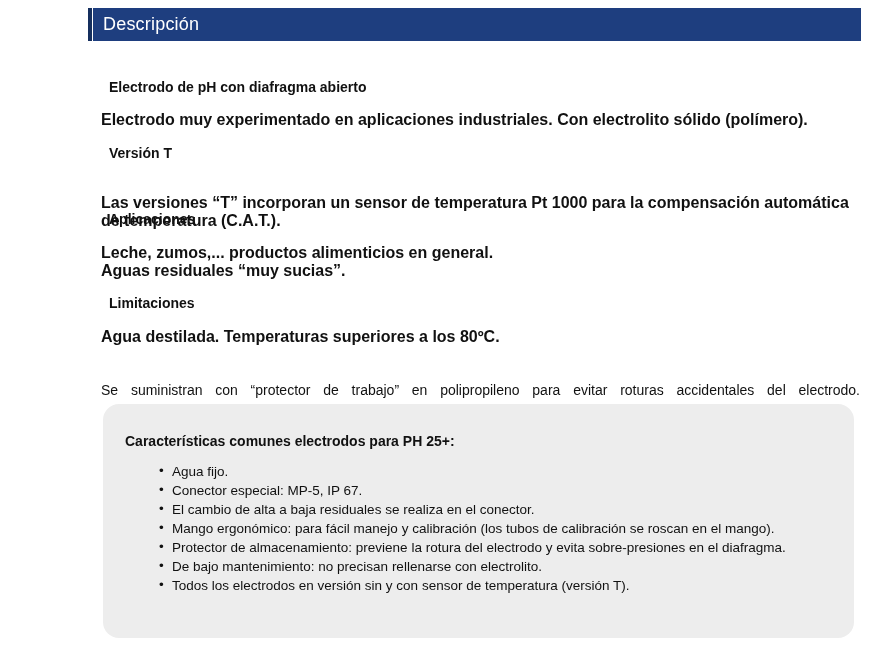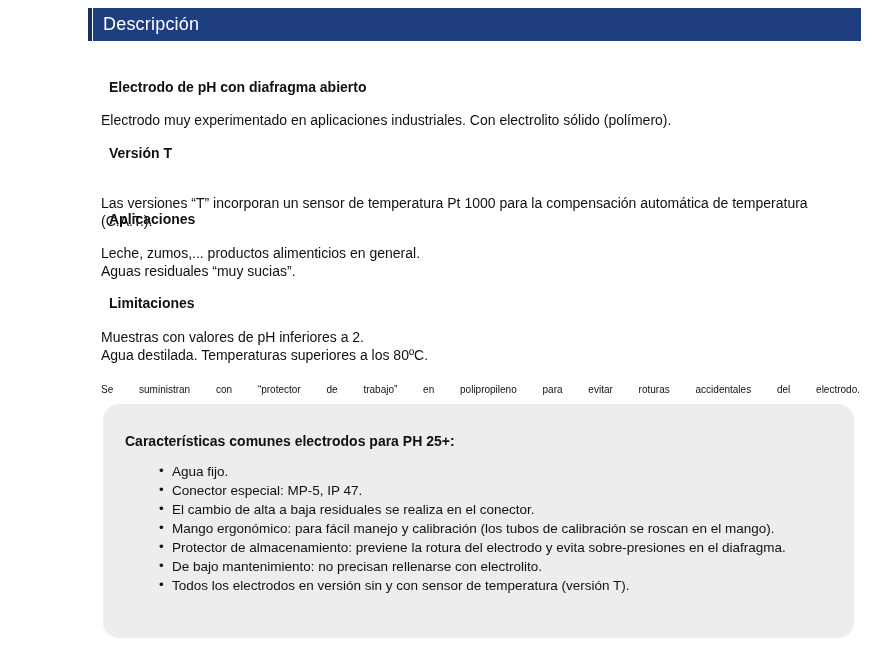"Electrodo muy experimentado en" .p { font-size: 14px -> 16px; font-weight: none -> bold }
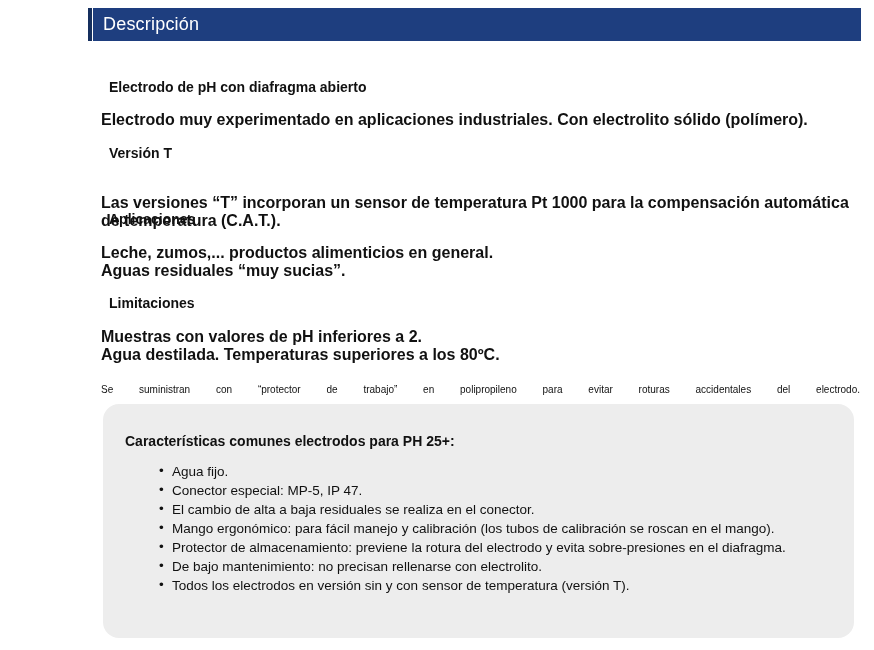"Muestras con valores de pH" div { html: <div>Muestras con valores de pH inferiores a 2.</div> -> none }
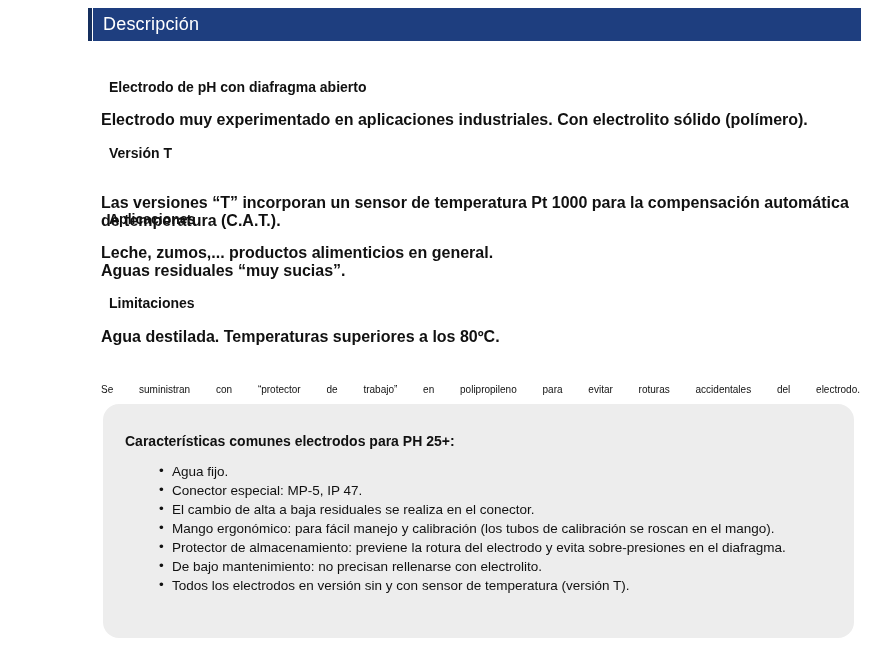"Se suministran con “protector de" .p-justify { font-size: 10px -> 14px }
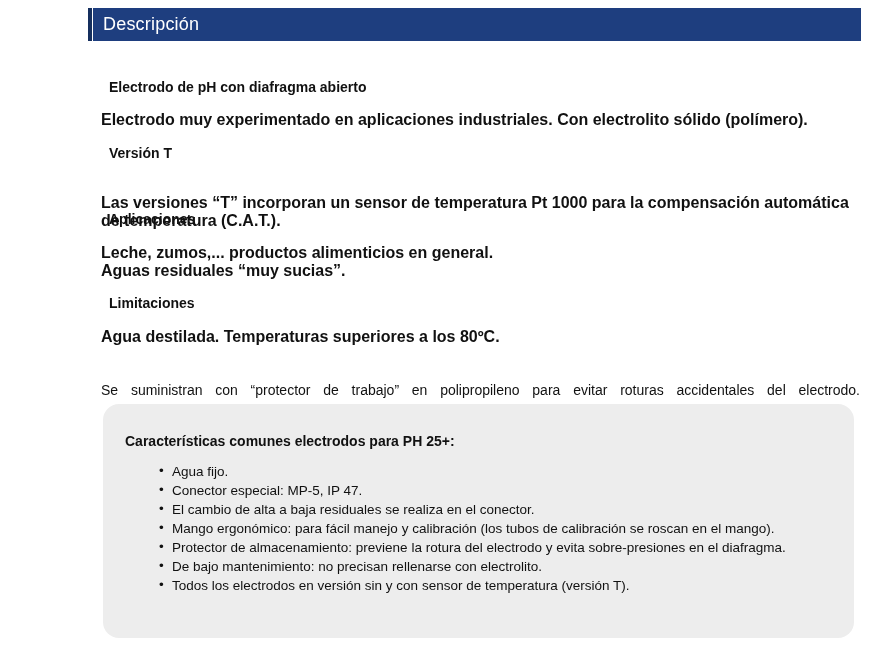"Conector especial: MP-5, IP 47." span { text: 47 -> 67 }
